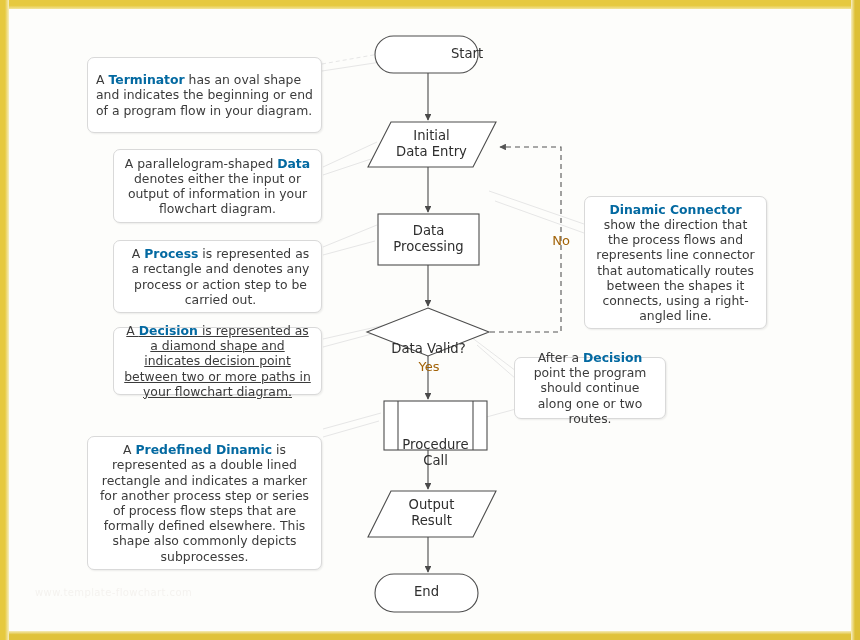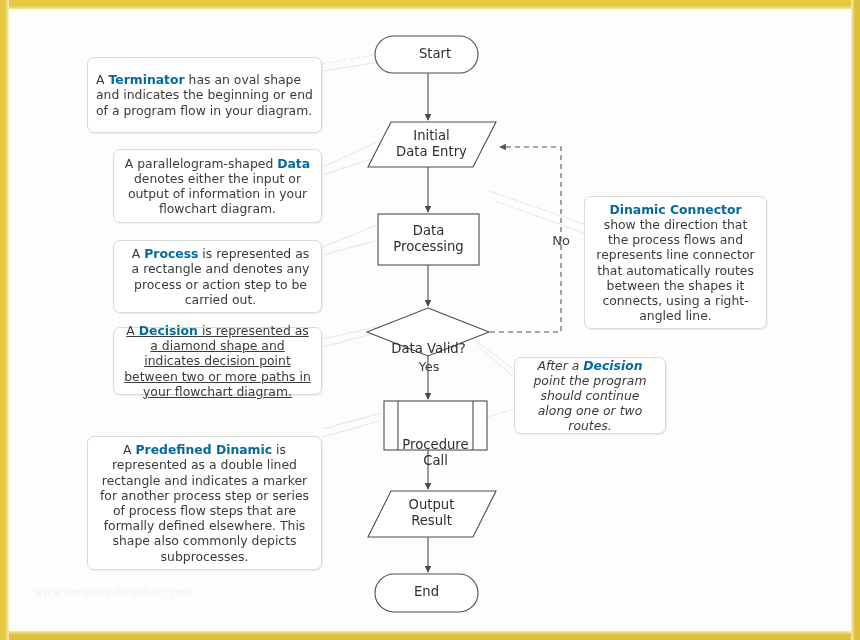"Start" div.shape-label { padding-left: none -> 32px }
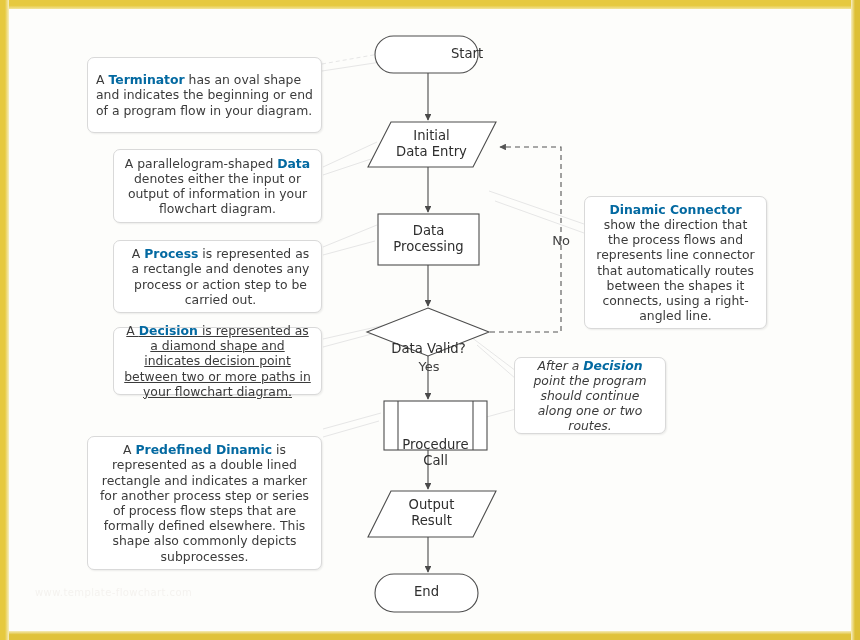"No" .edge-label { color: #404040 -> #a16207 }
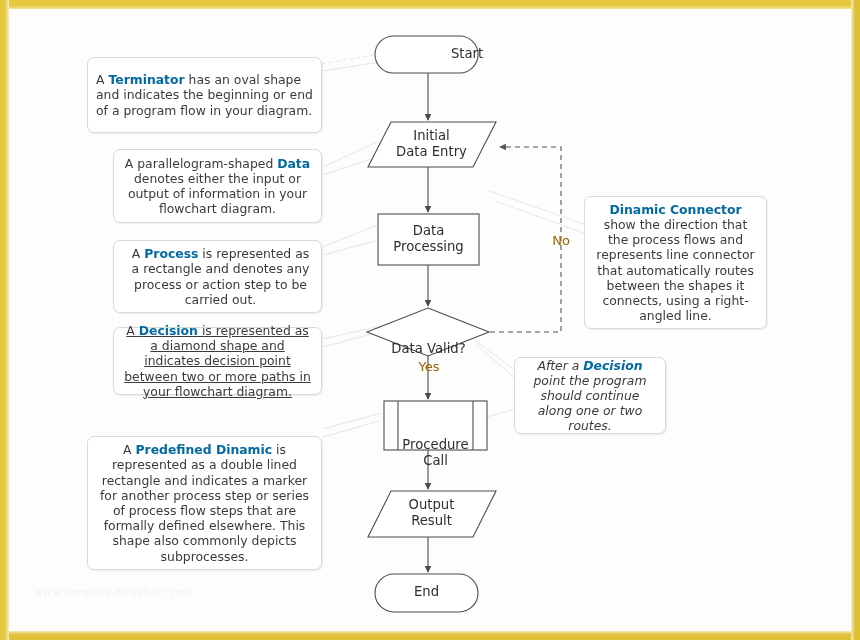"After a Decision point the" div.callout { font-style: italic -> none; height: 77px -> 62px }
